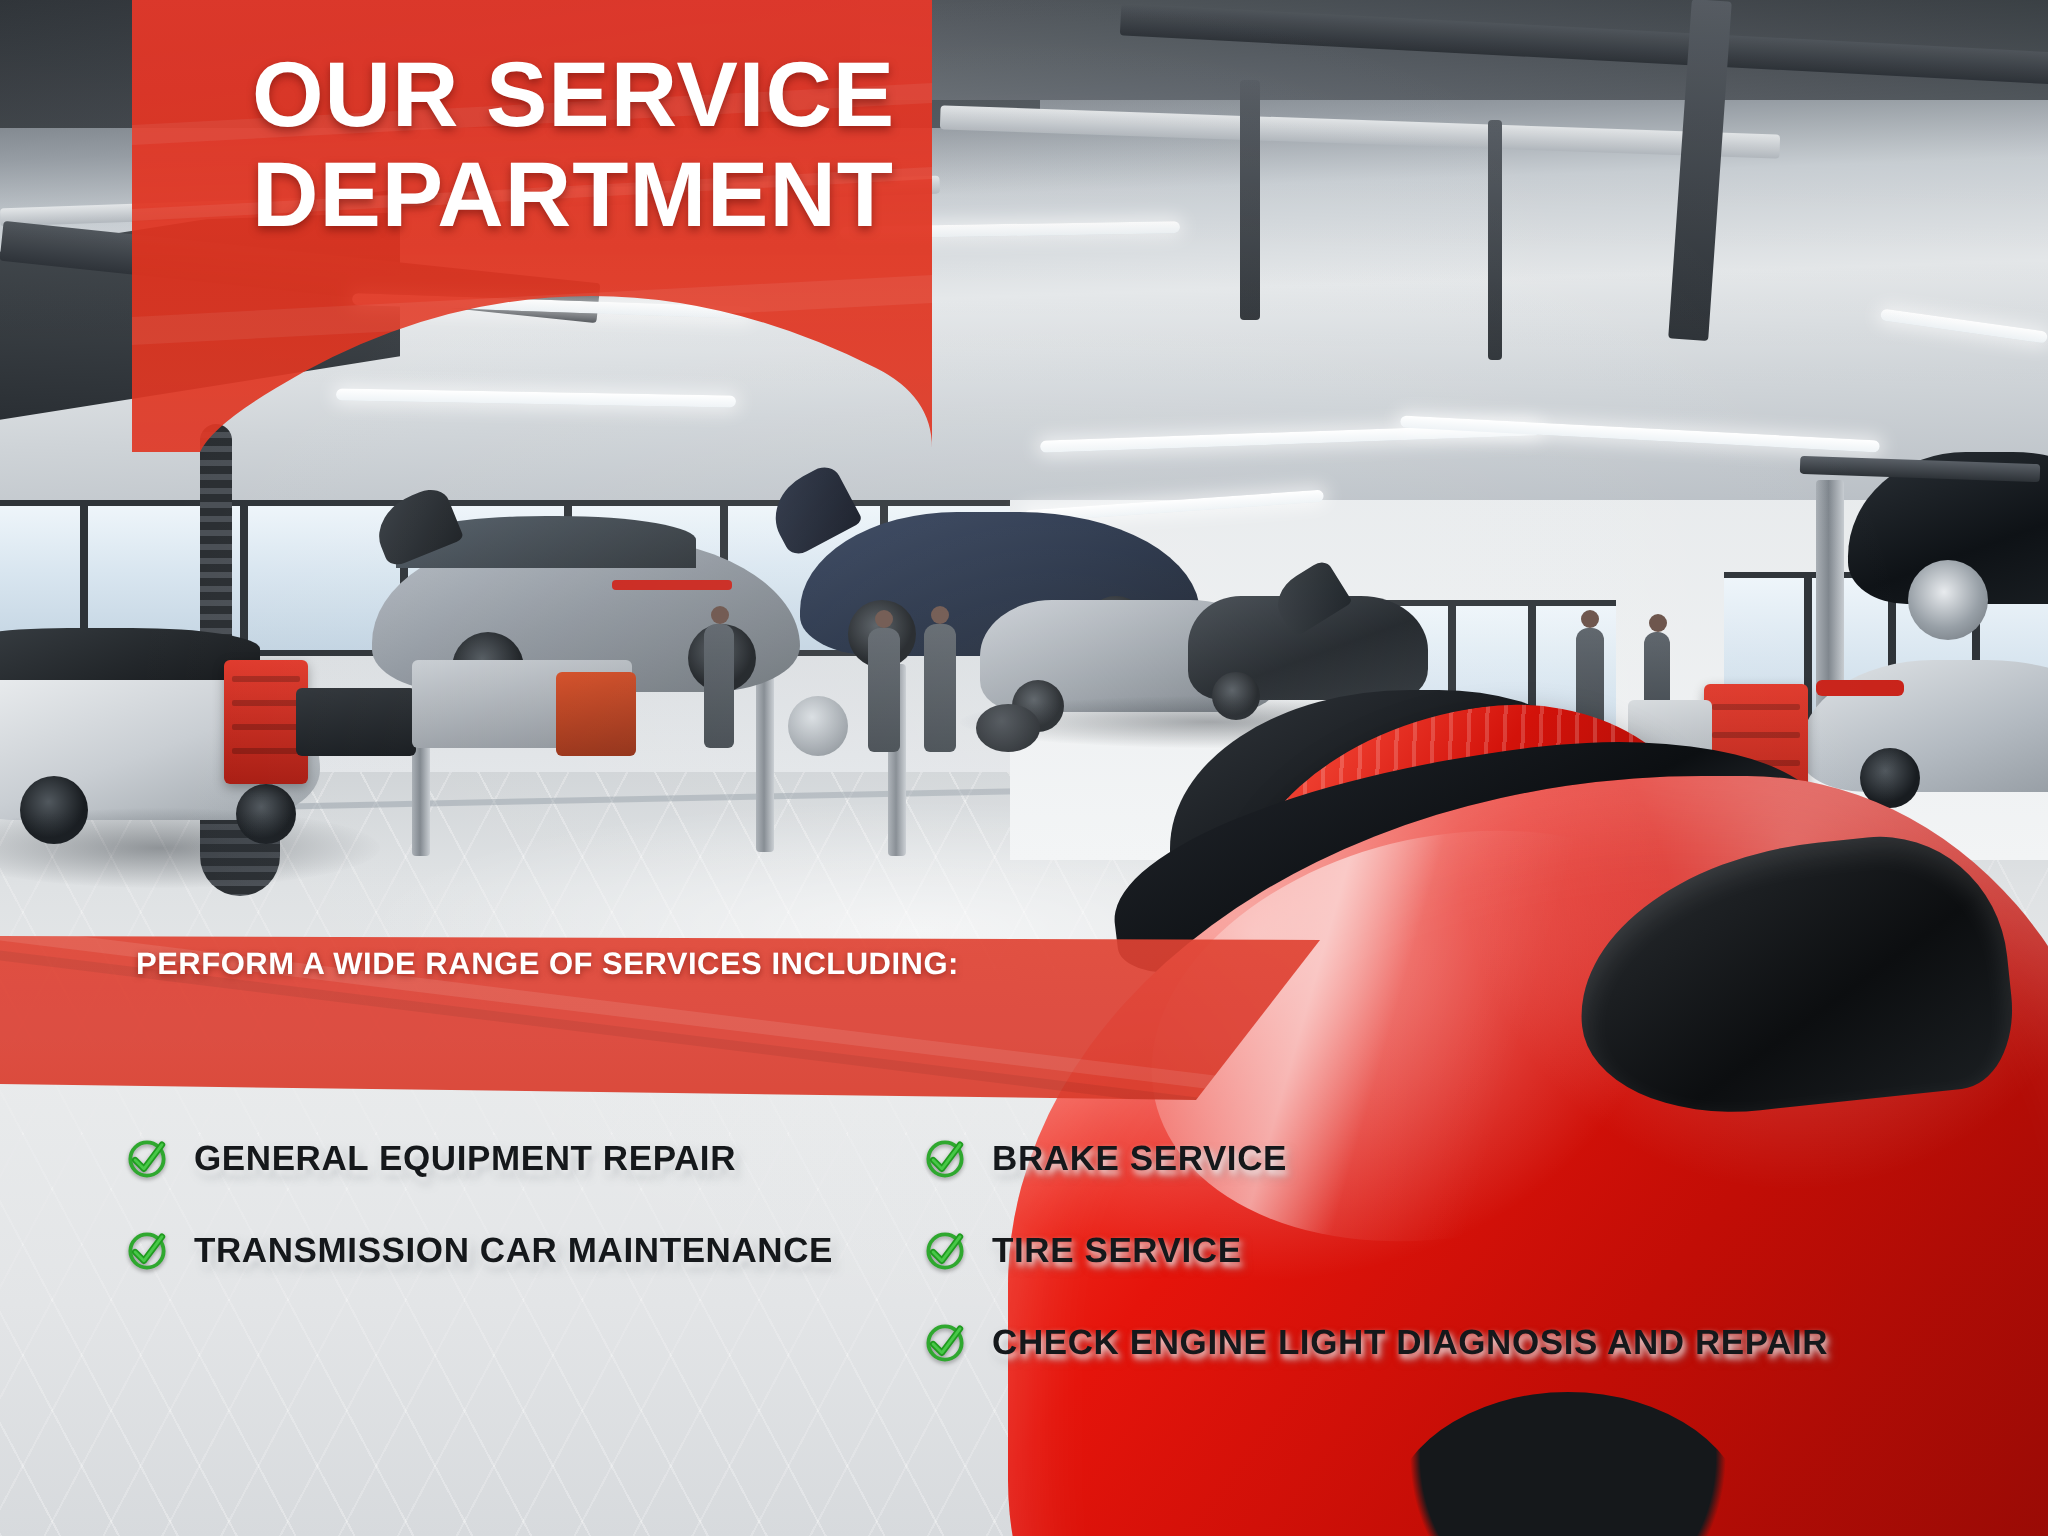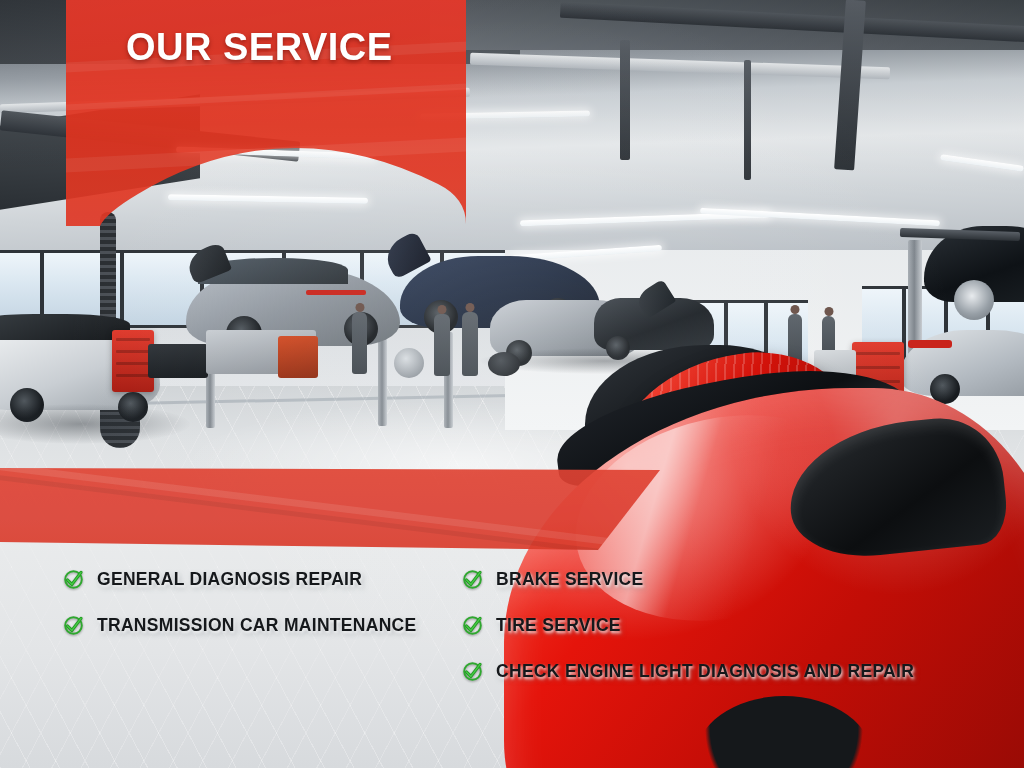"OUR SERVICE" .header-text { font-size: 38px -> 46px }
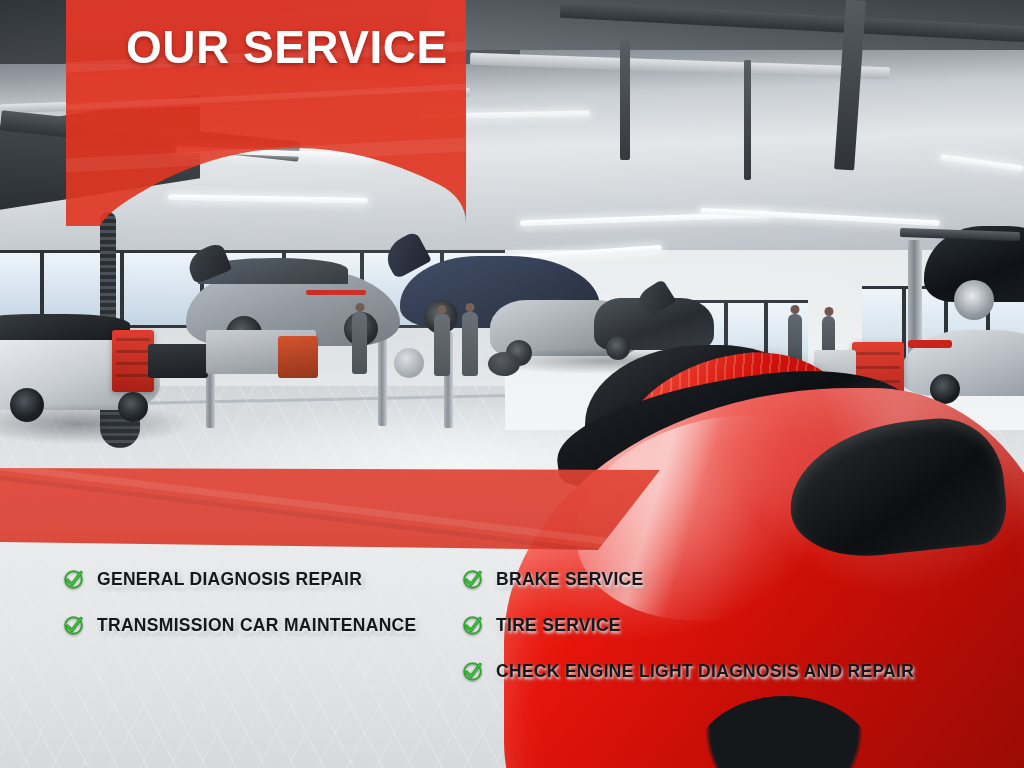"DEPARTMENT" span.l2 { html: none -> <span>DEPARTMENT</span> }
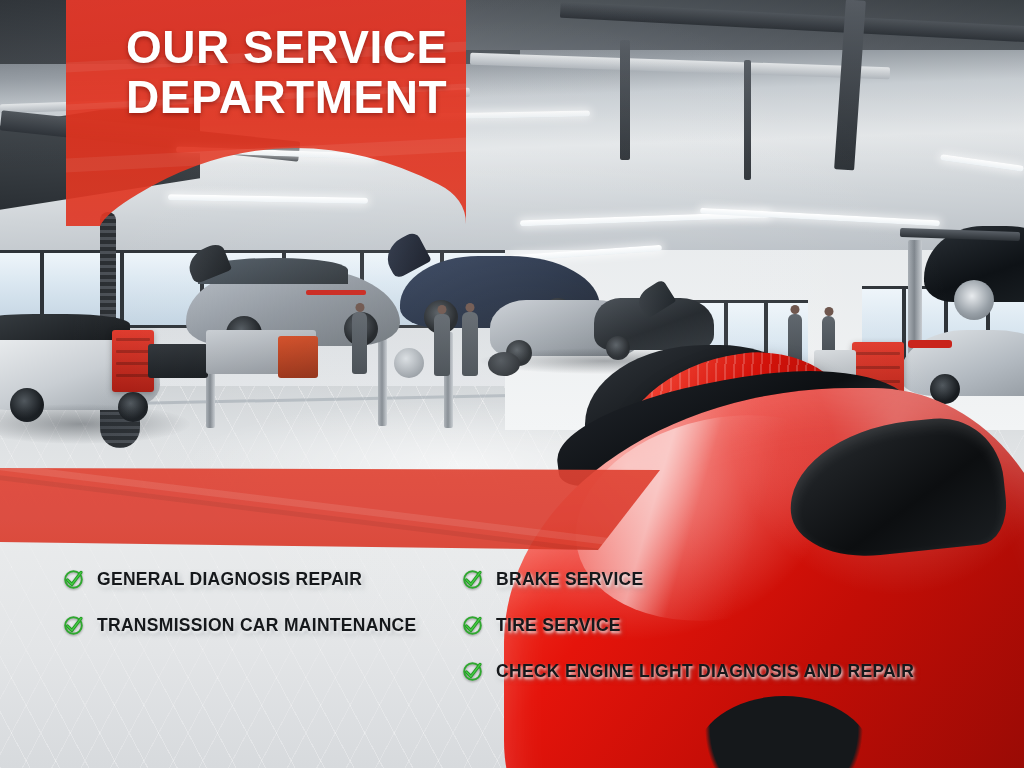"PERFORM A WIDE RANGE OF" span { html: none -> <span>PERFORM A WIDE RANGE OF SERVICES INCLUDING:</span> }
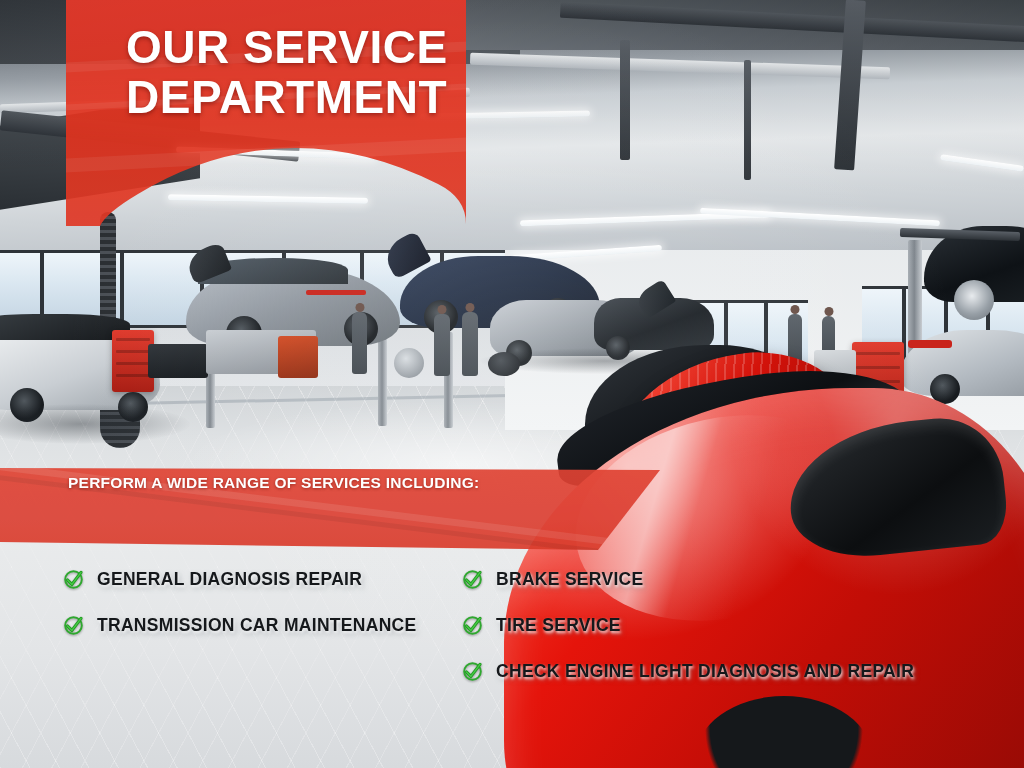"GENERAL DIAGNOSIS REPAIR" span.svc-label { text: DIAGNOSIS -> EQUIPMENT }
